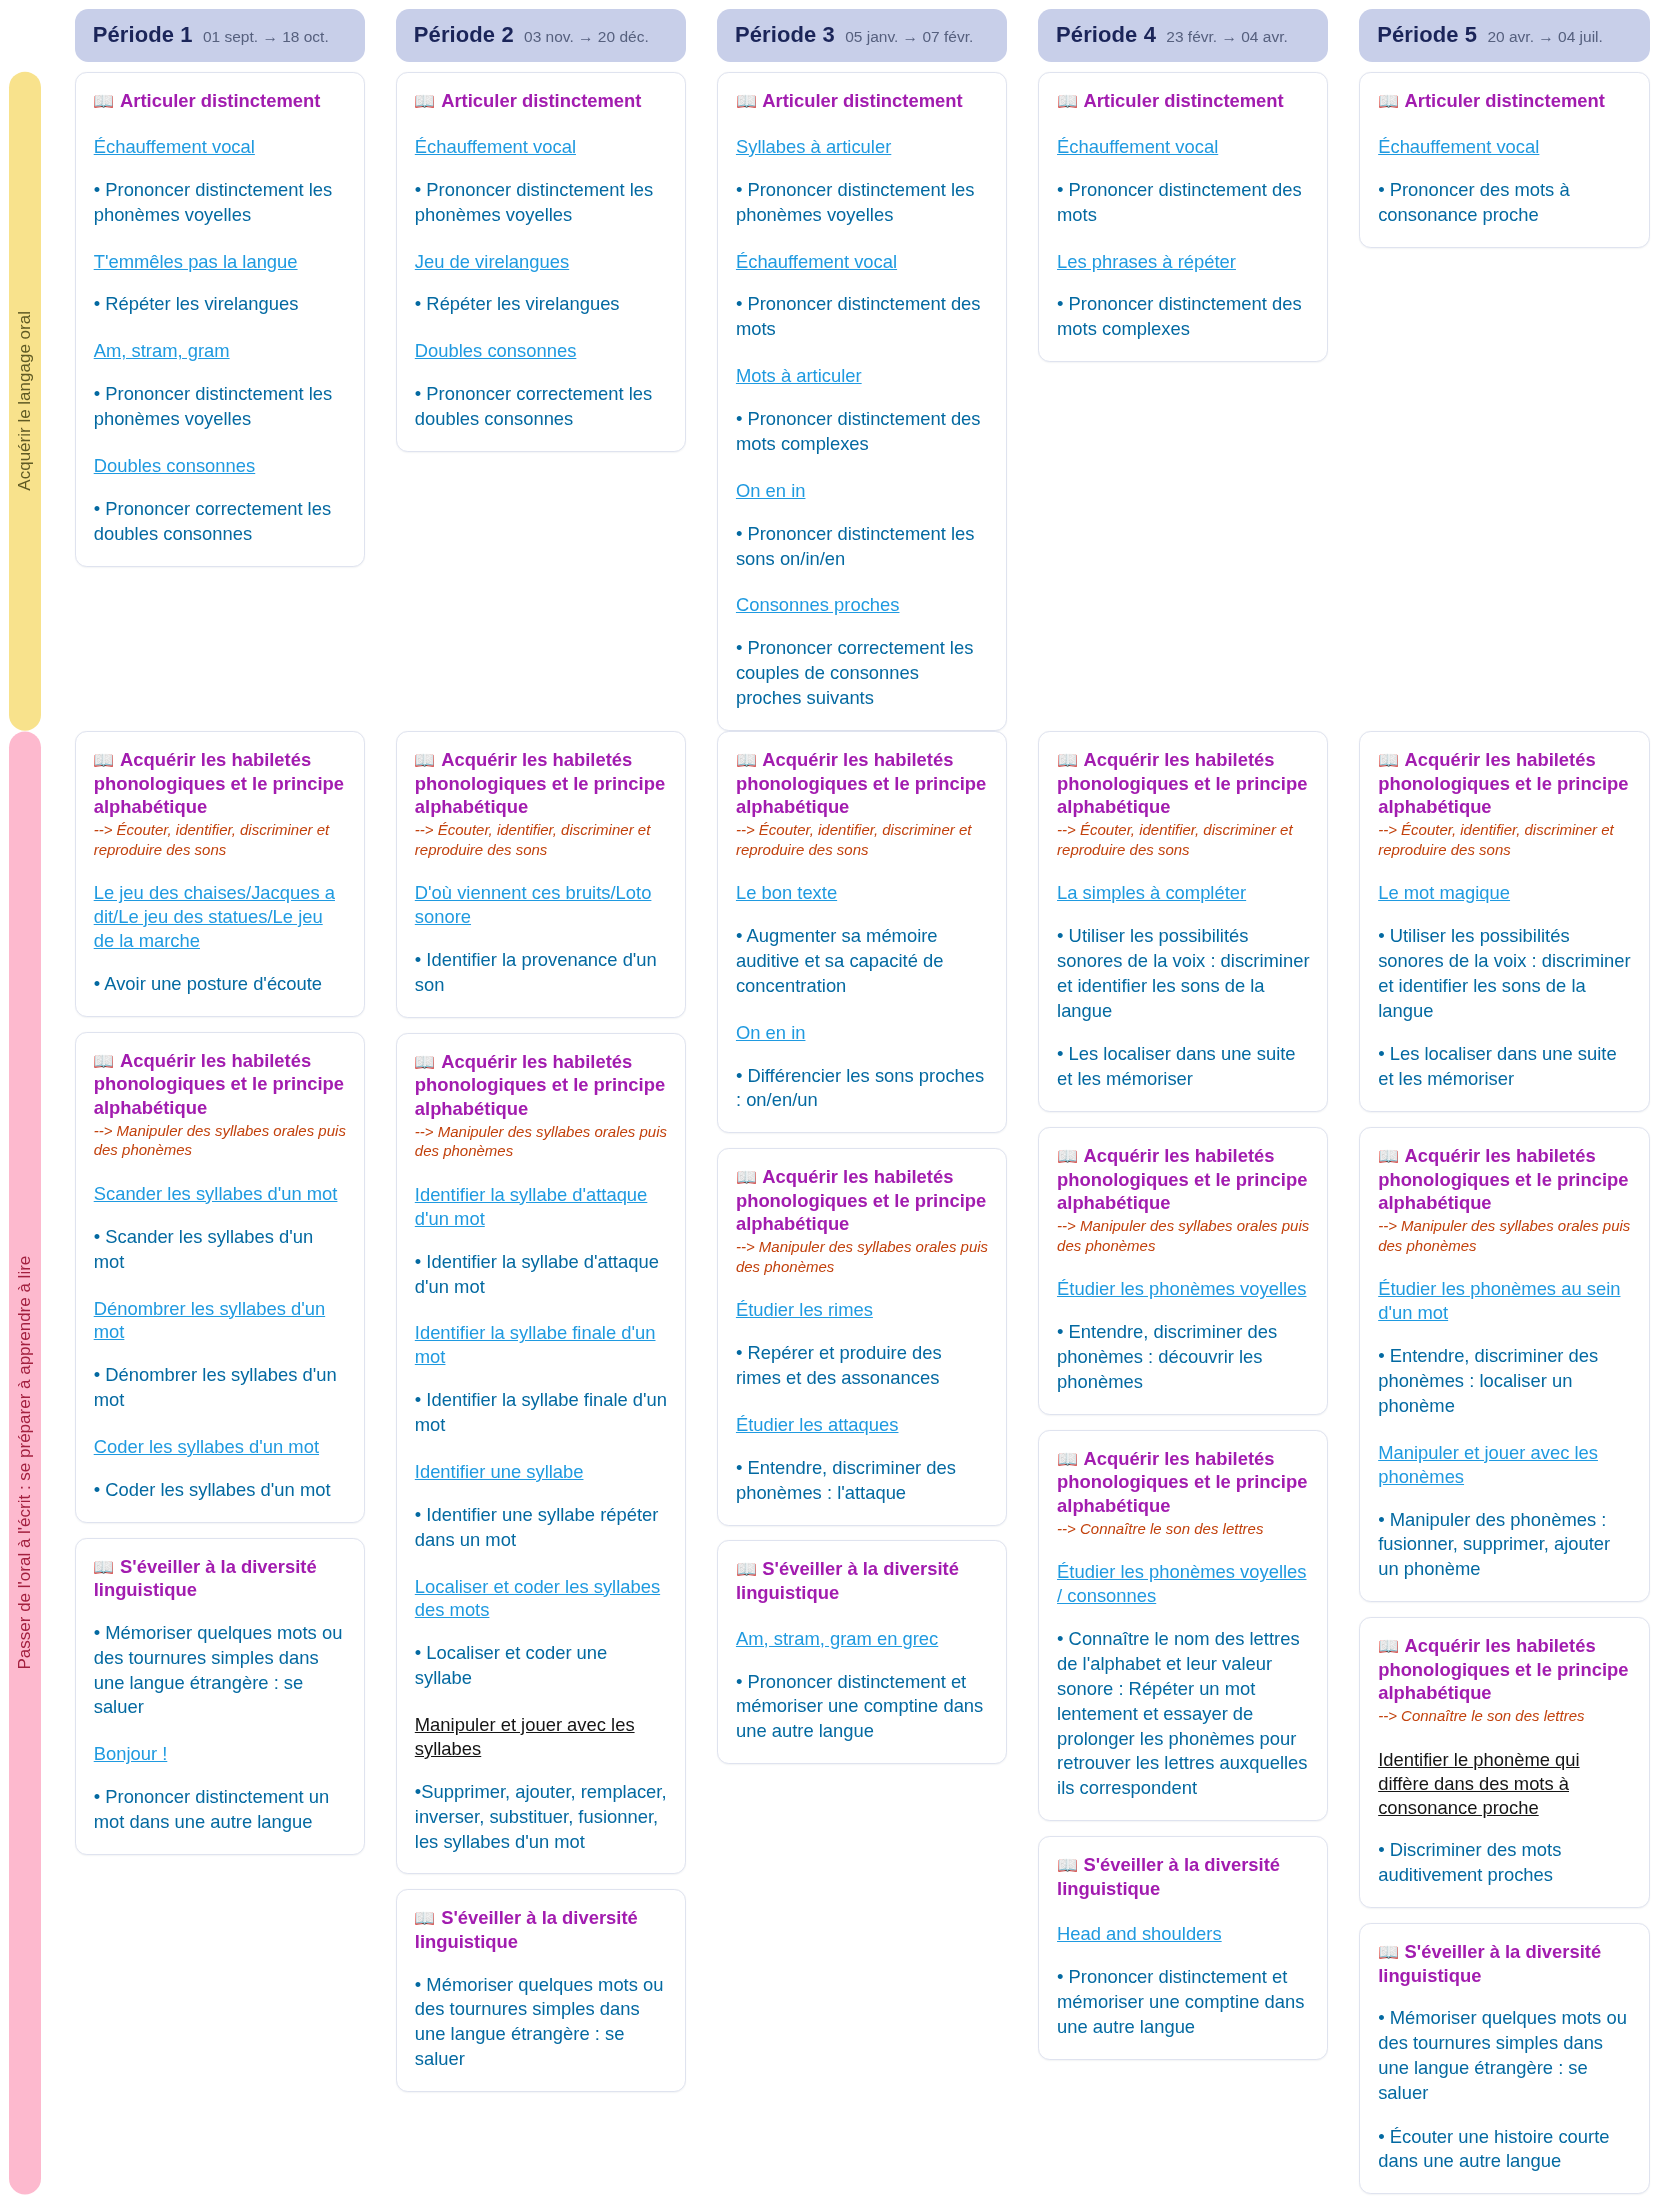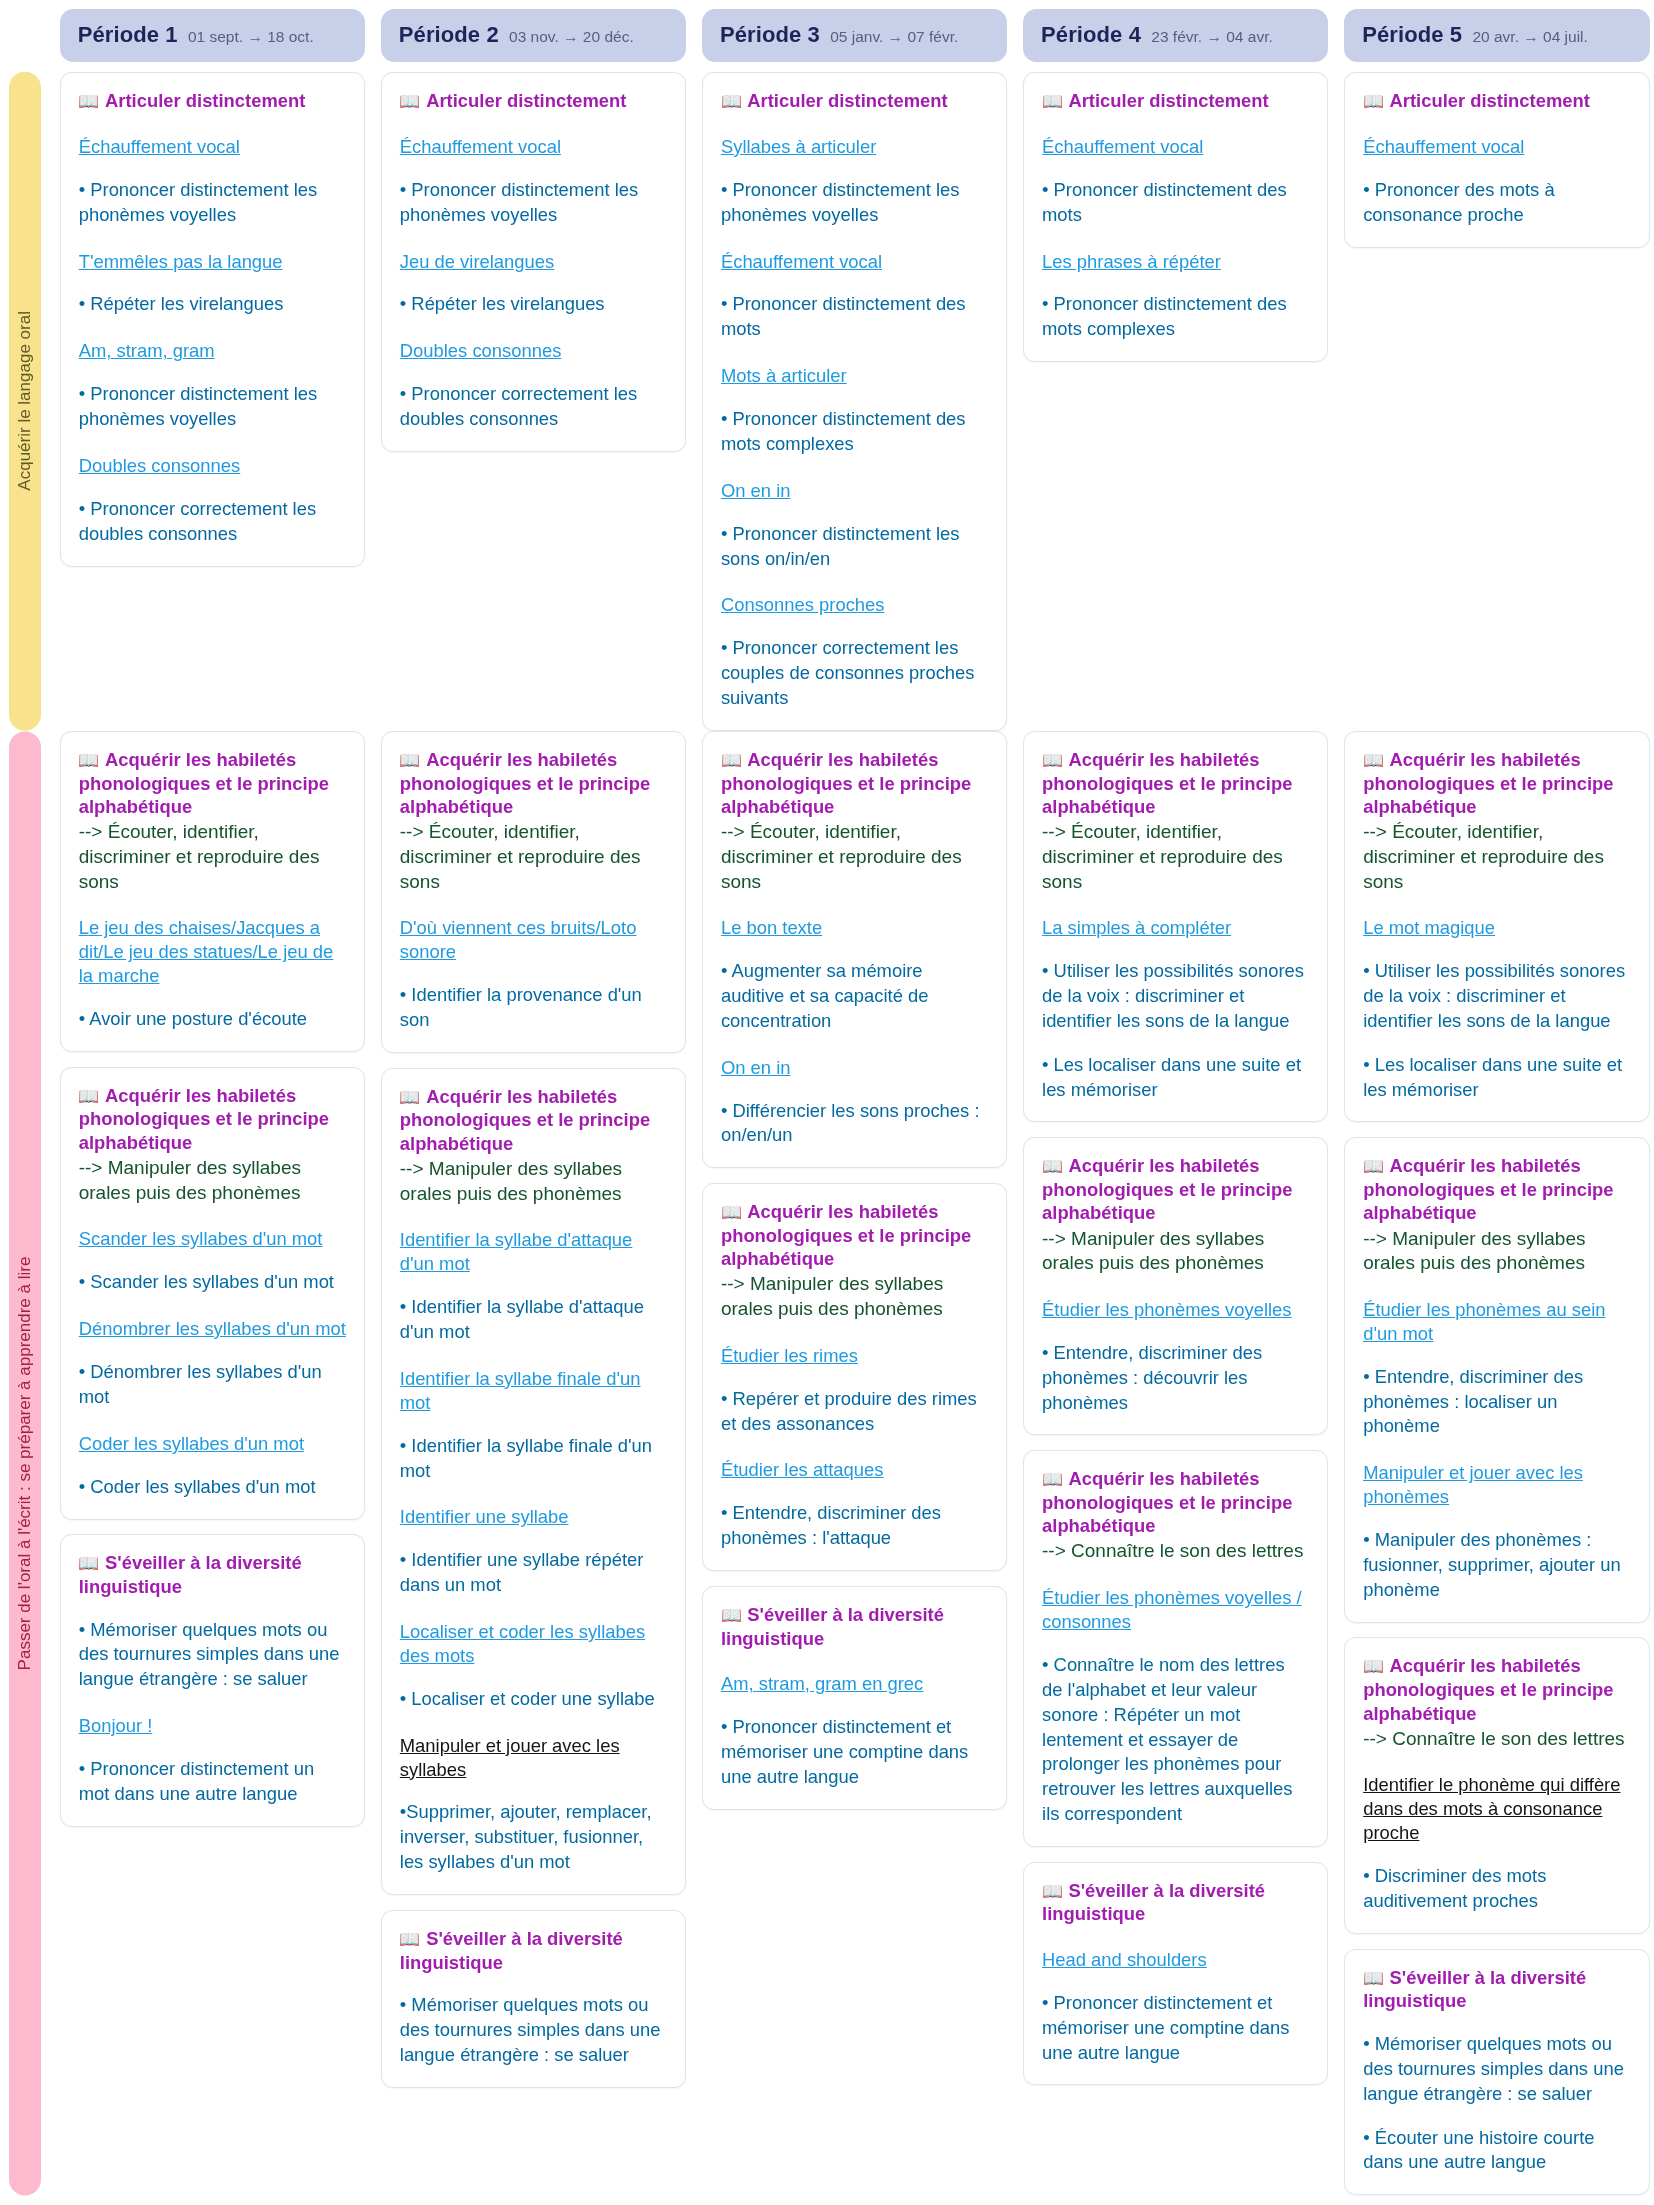"Période 1" .grid-wrap { column-gap: 16px -> 31px }
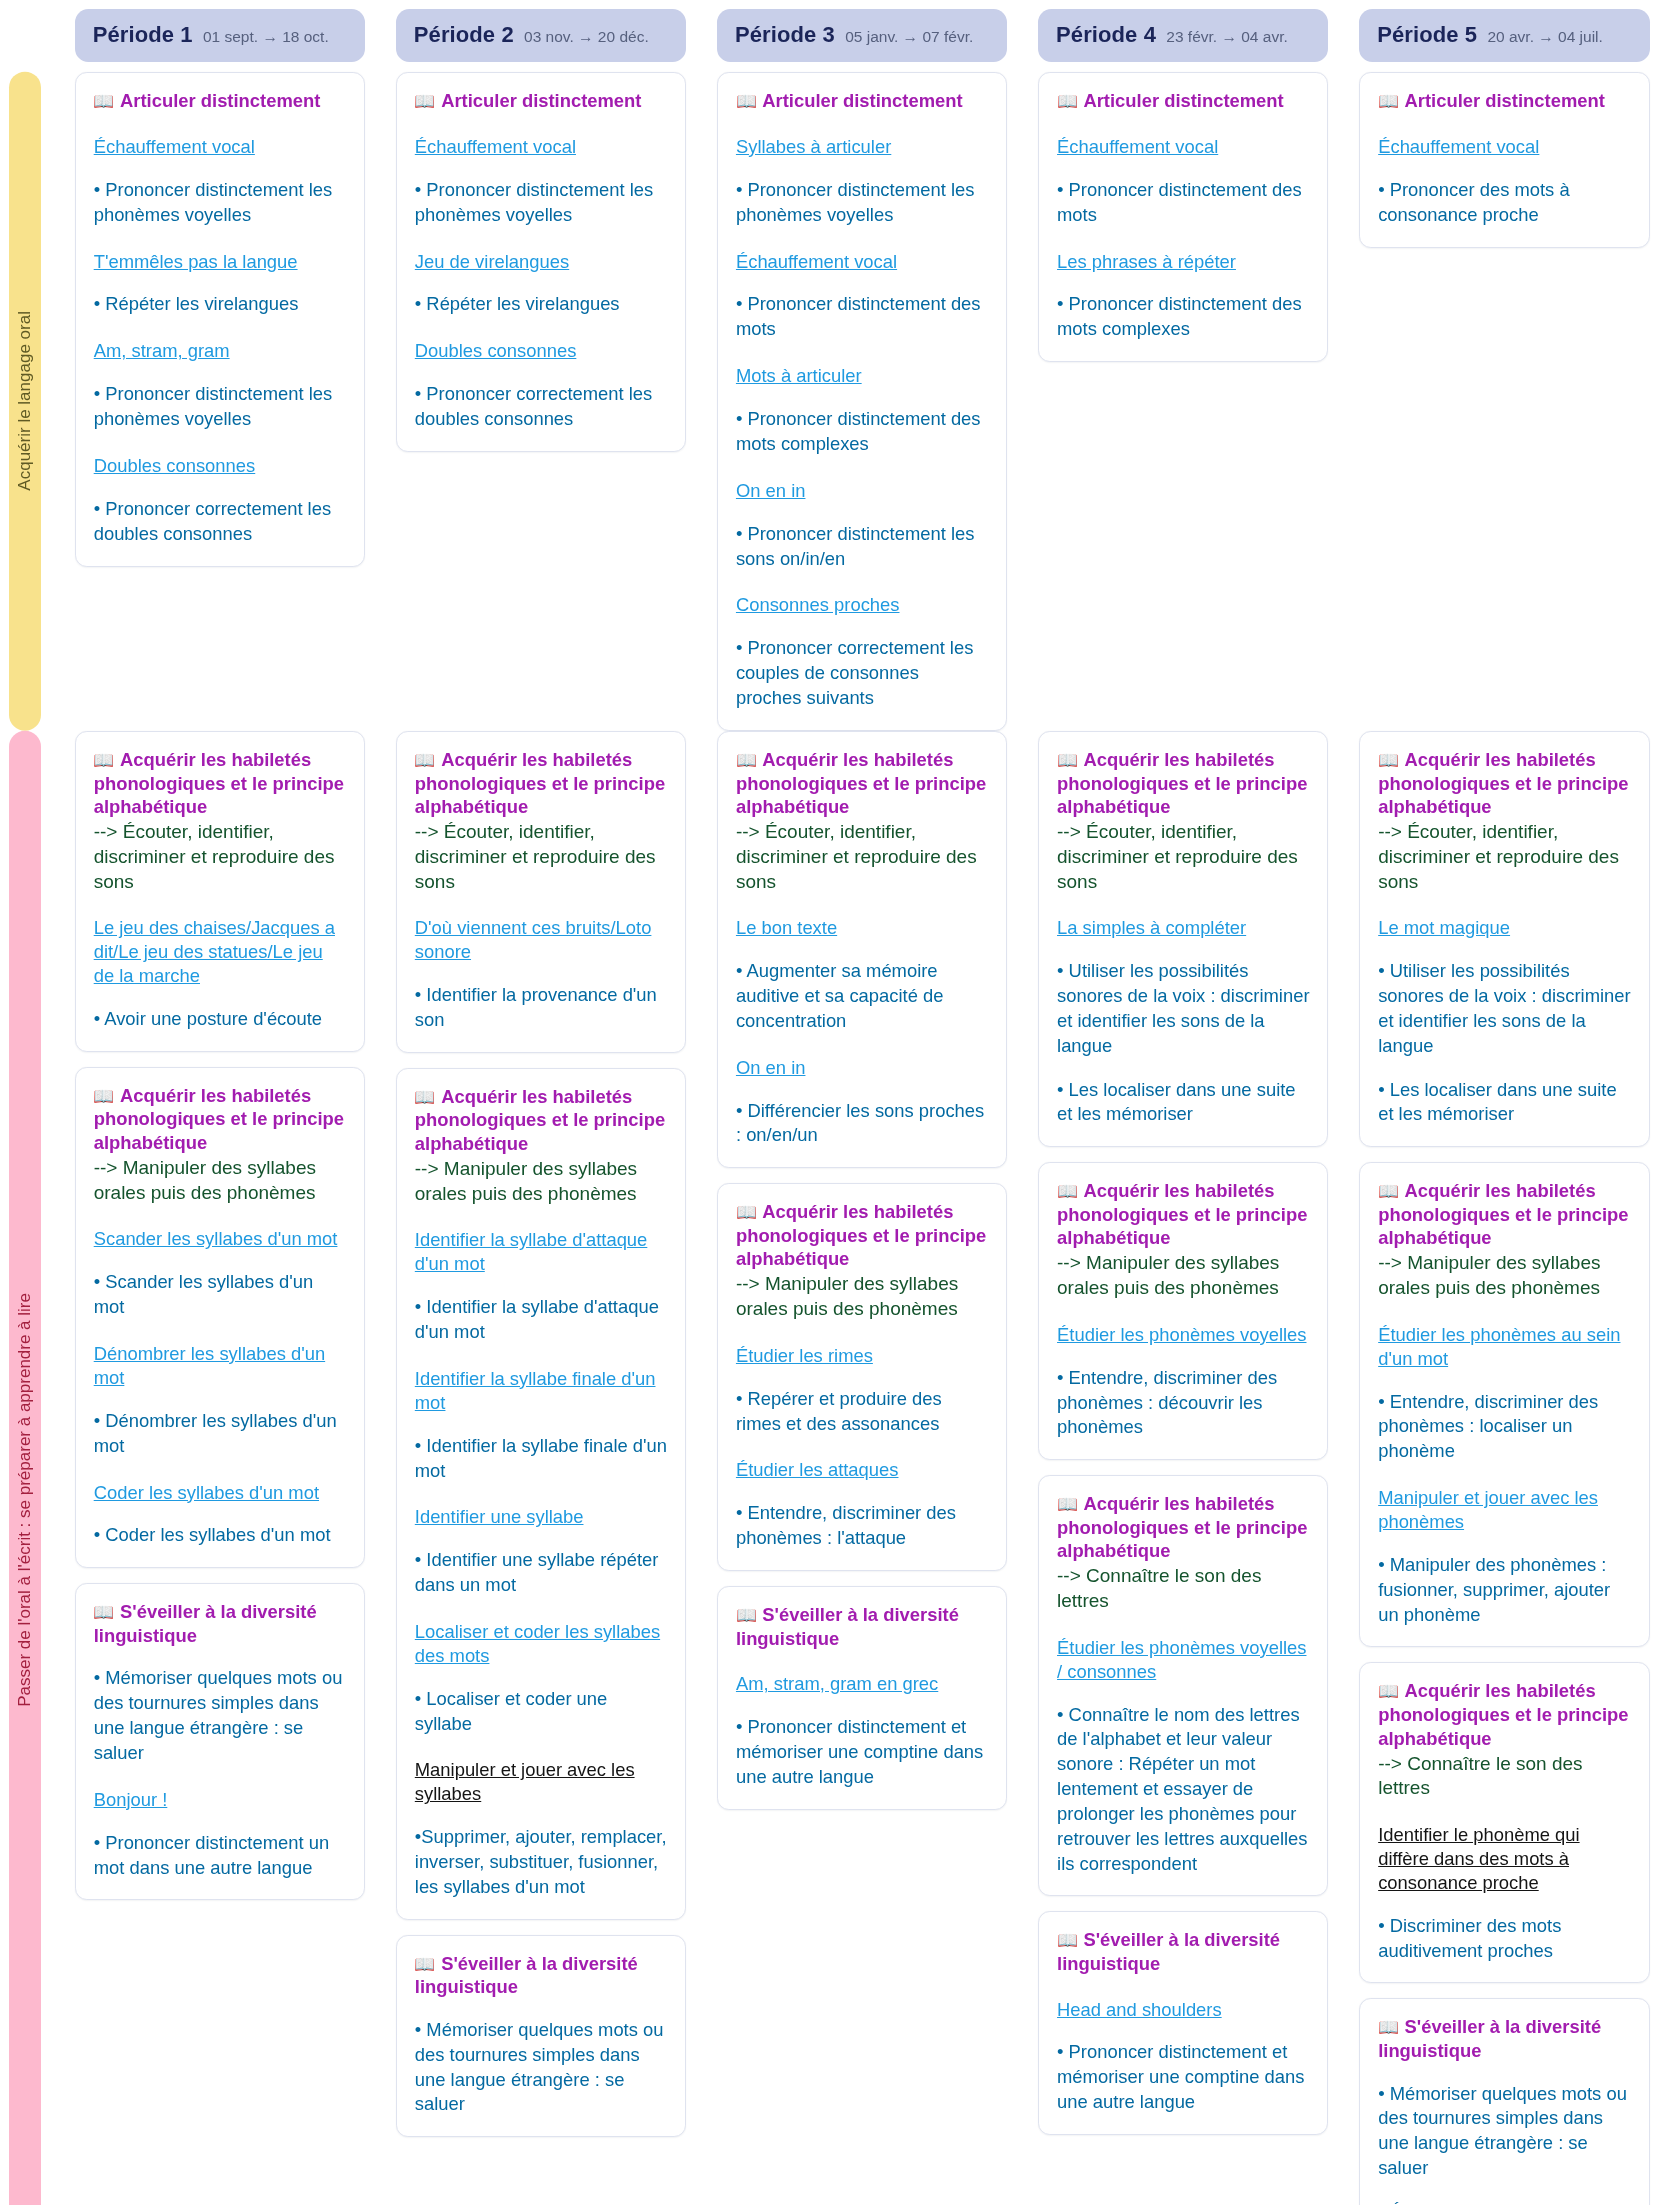"--> Écouter, identifier, discriminer et" .card-sub { color: #14532d -> #c2410c; font-size: 19px -> 15px; font-style: none -> italic }
